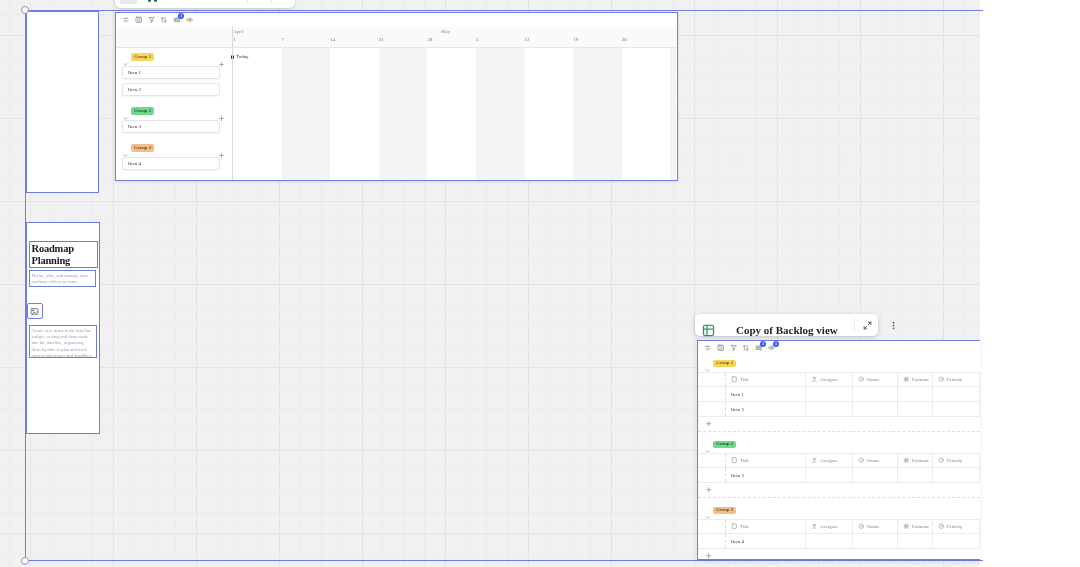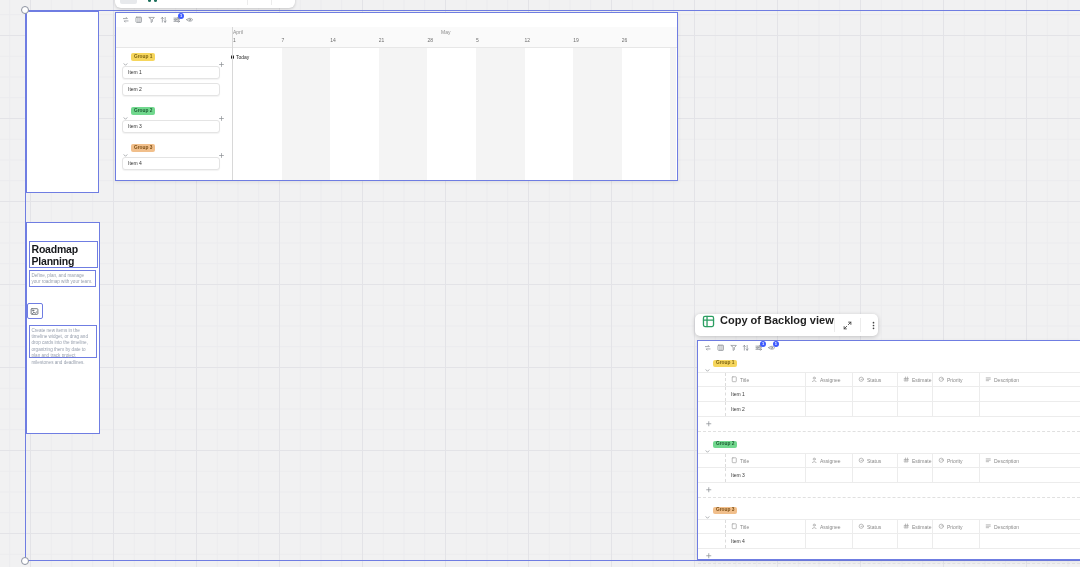"Roadmap Planning" #canvas { font-family: none -> Liberation Serif, serif; width: 1080px -> 980px }
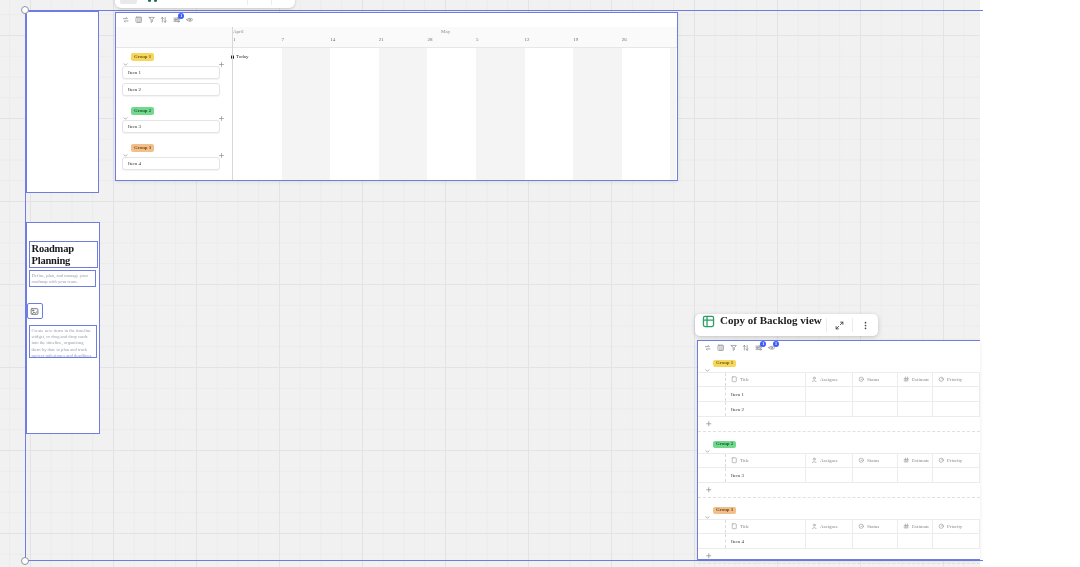"Copy of Backlog view" #backlog-toolbar { align-items: flex-start -> flex-end; gap: none -> 16px }
